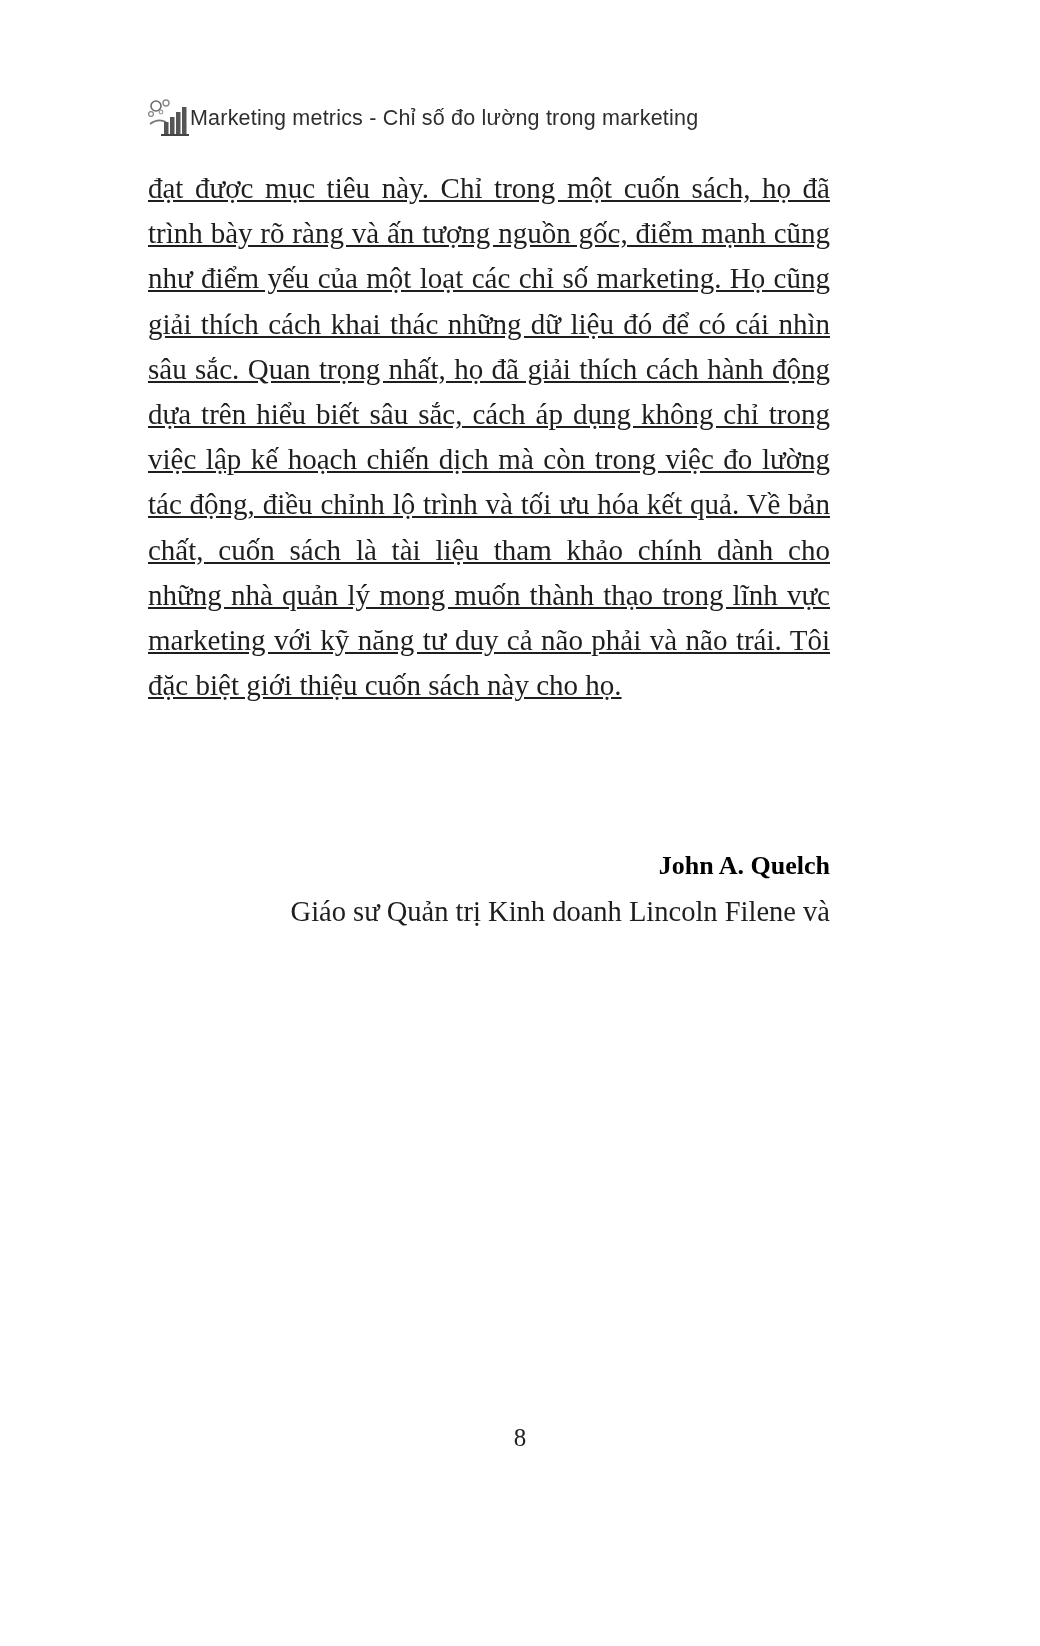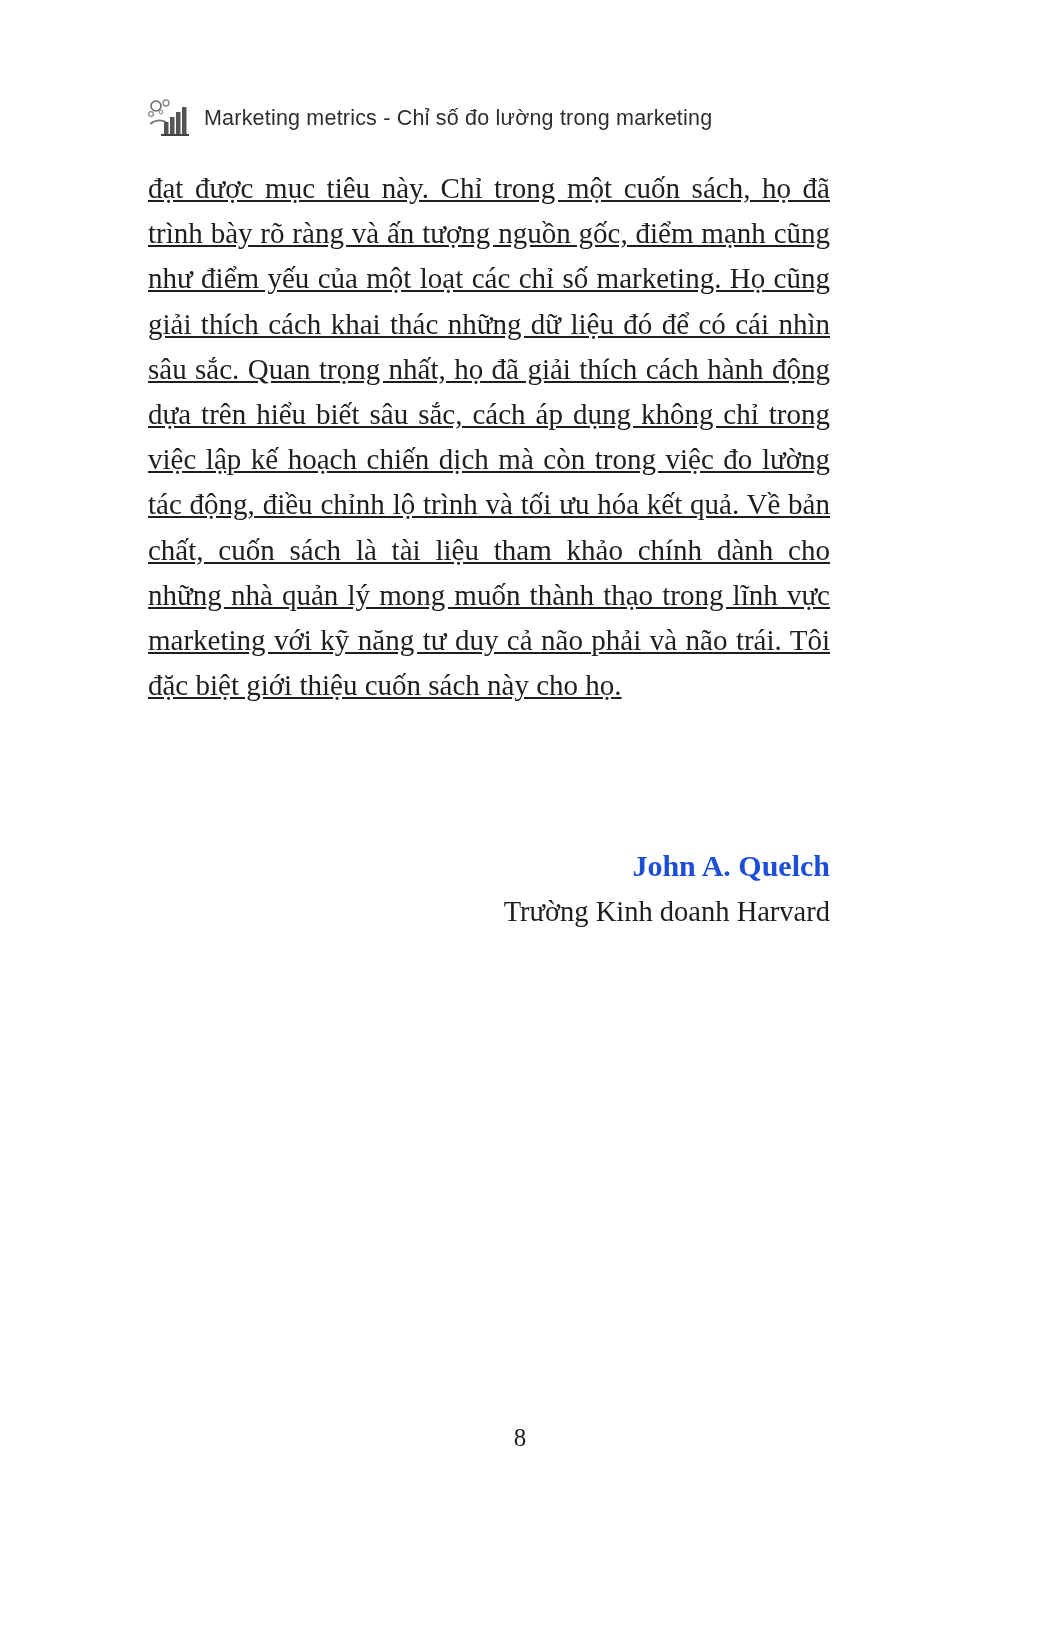"Marketing metrics - Chỉ số" .header { gap: 14px -> none }
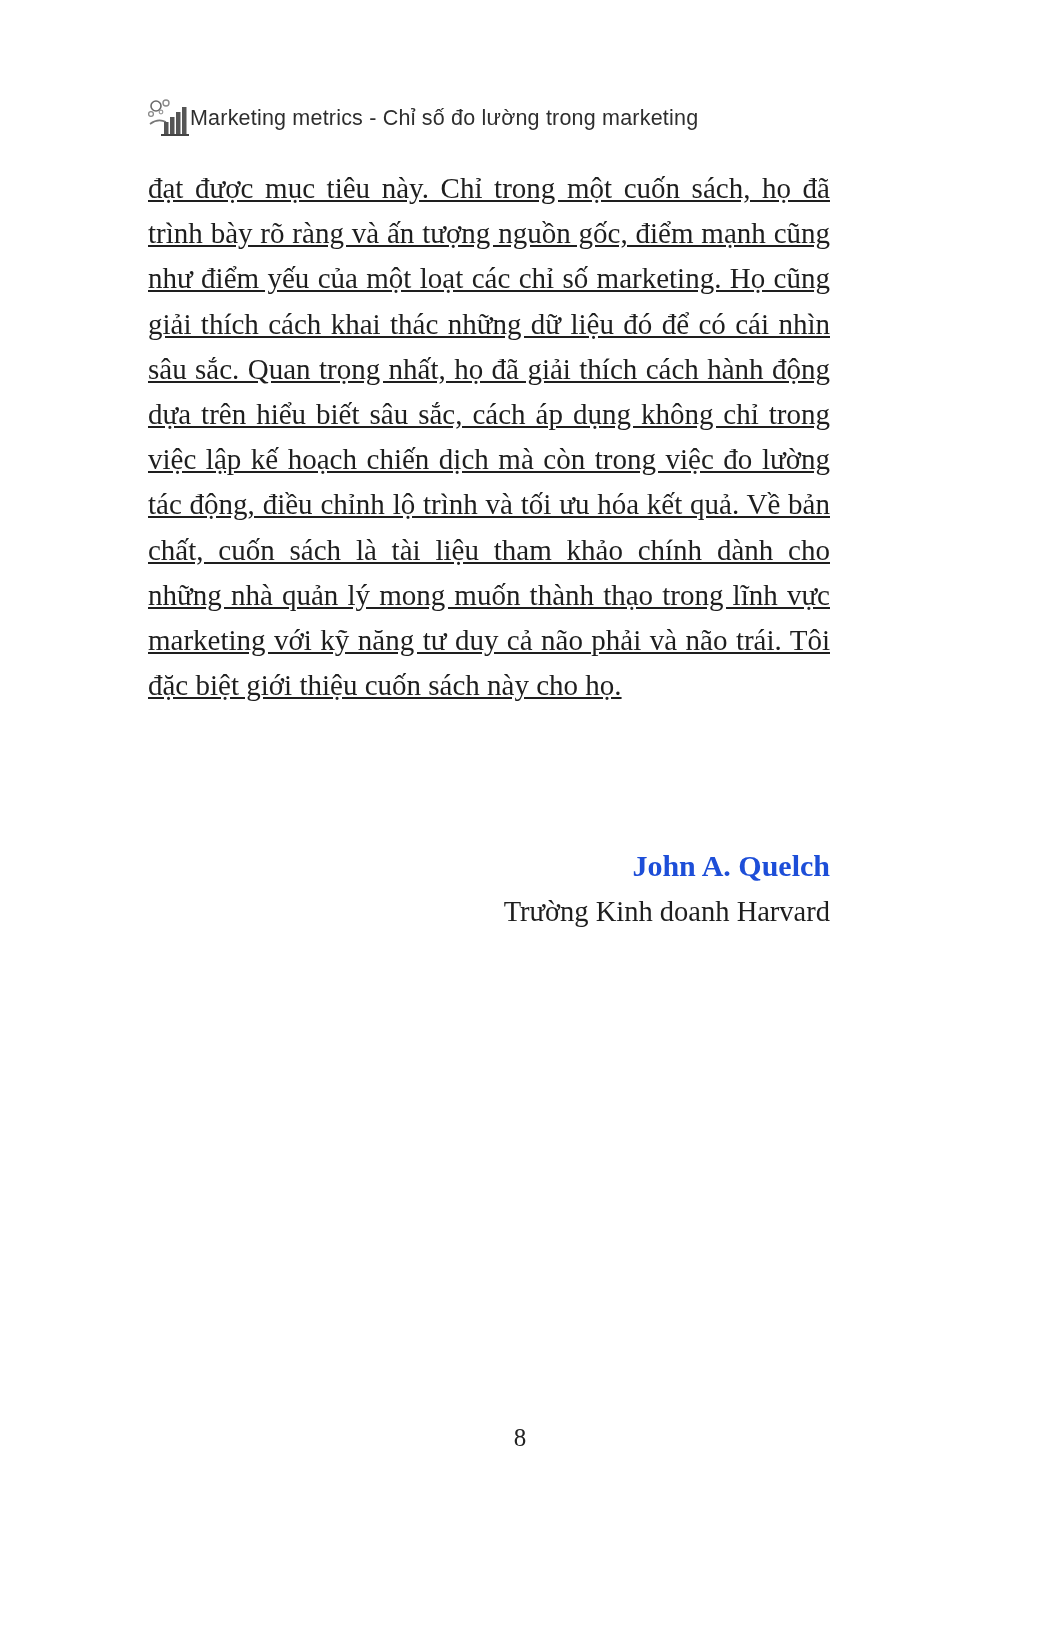"John A. Quelch" .signature-name { color: #1d4ed8 -> #000000; font-size: 30px -> 26px }
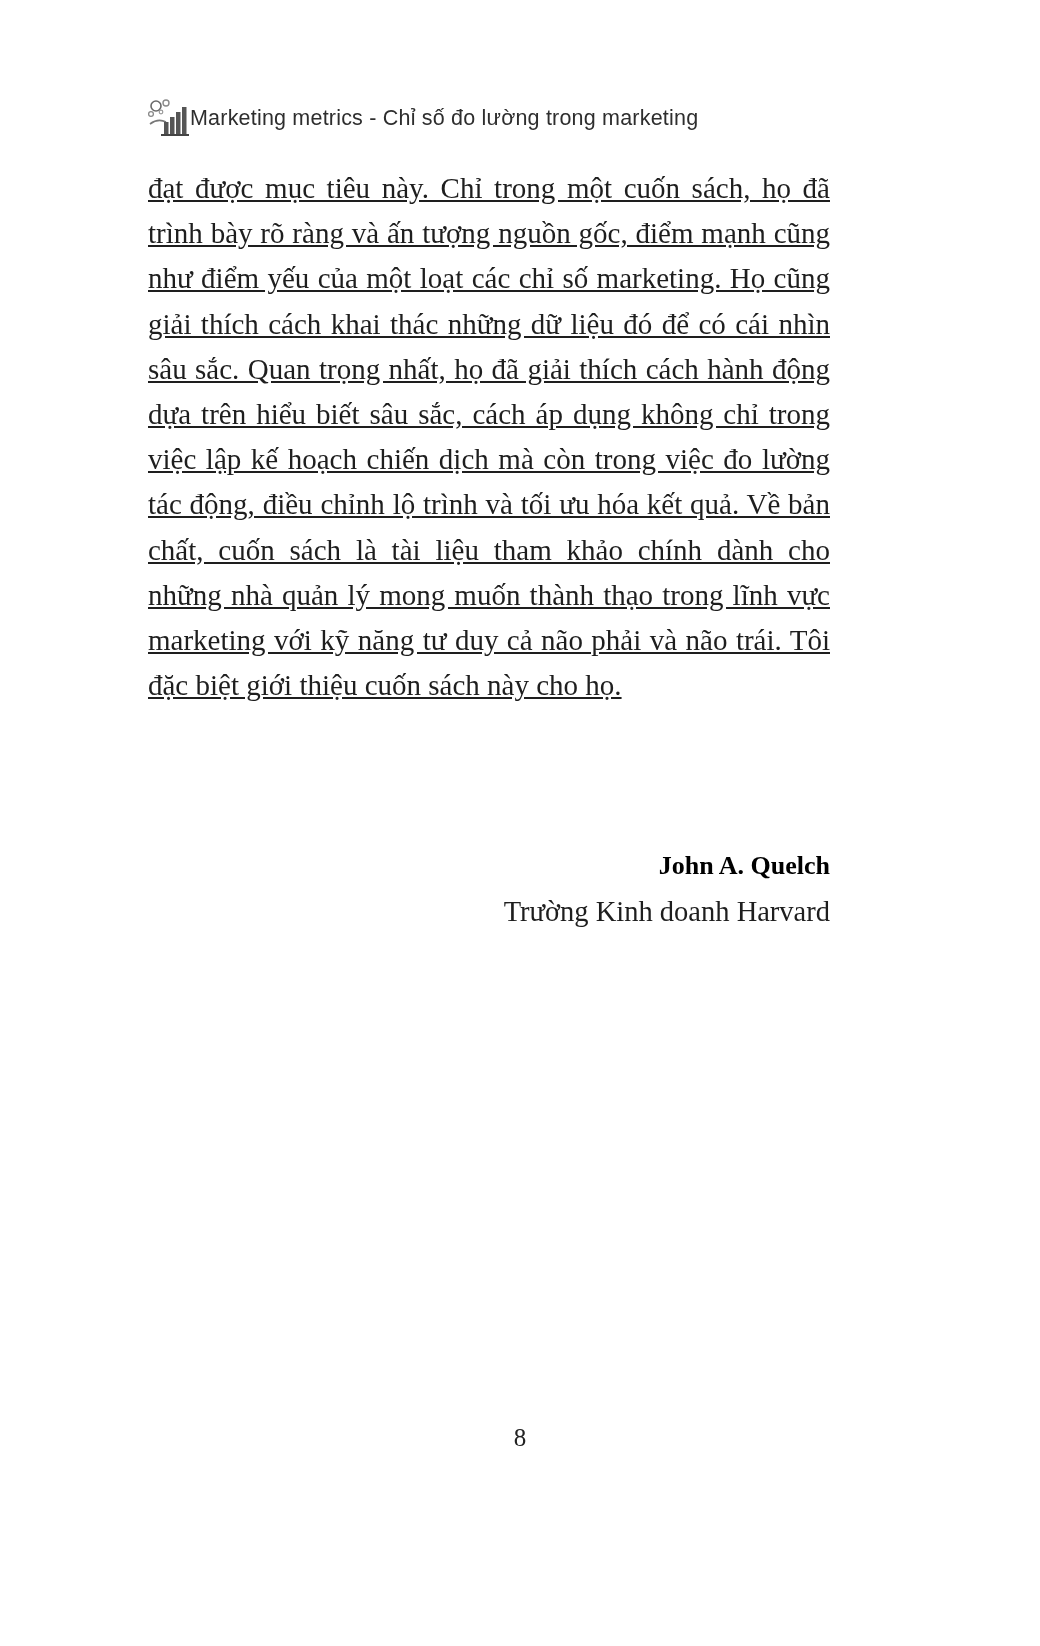"Giáo sư Quản trị Kinh" div.signature-line { html: none -> <div>Giáo sư Quản trị Kinh doanh Lincoln Filene và</div> }
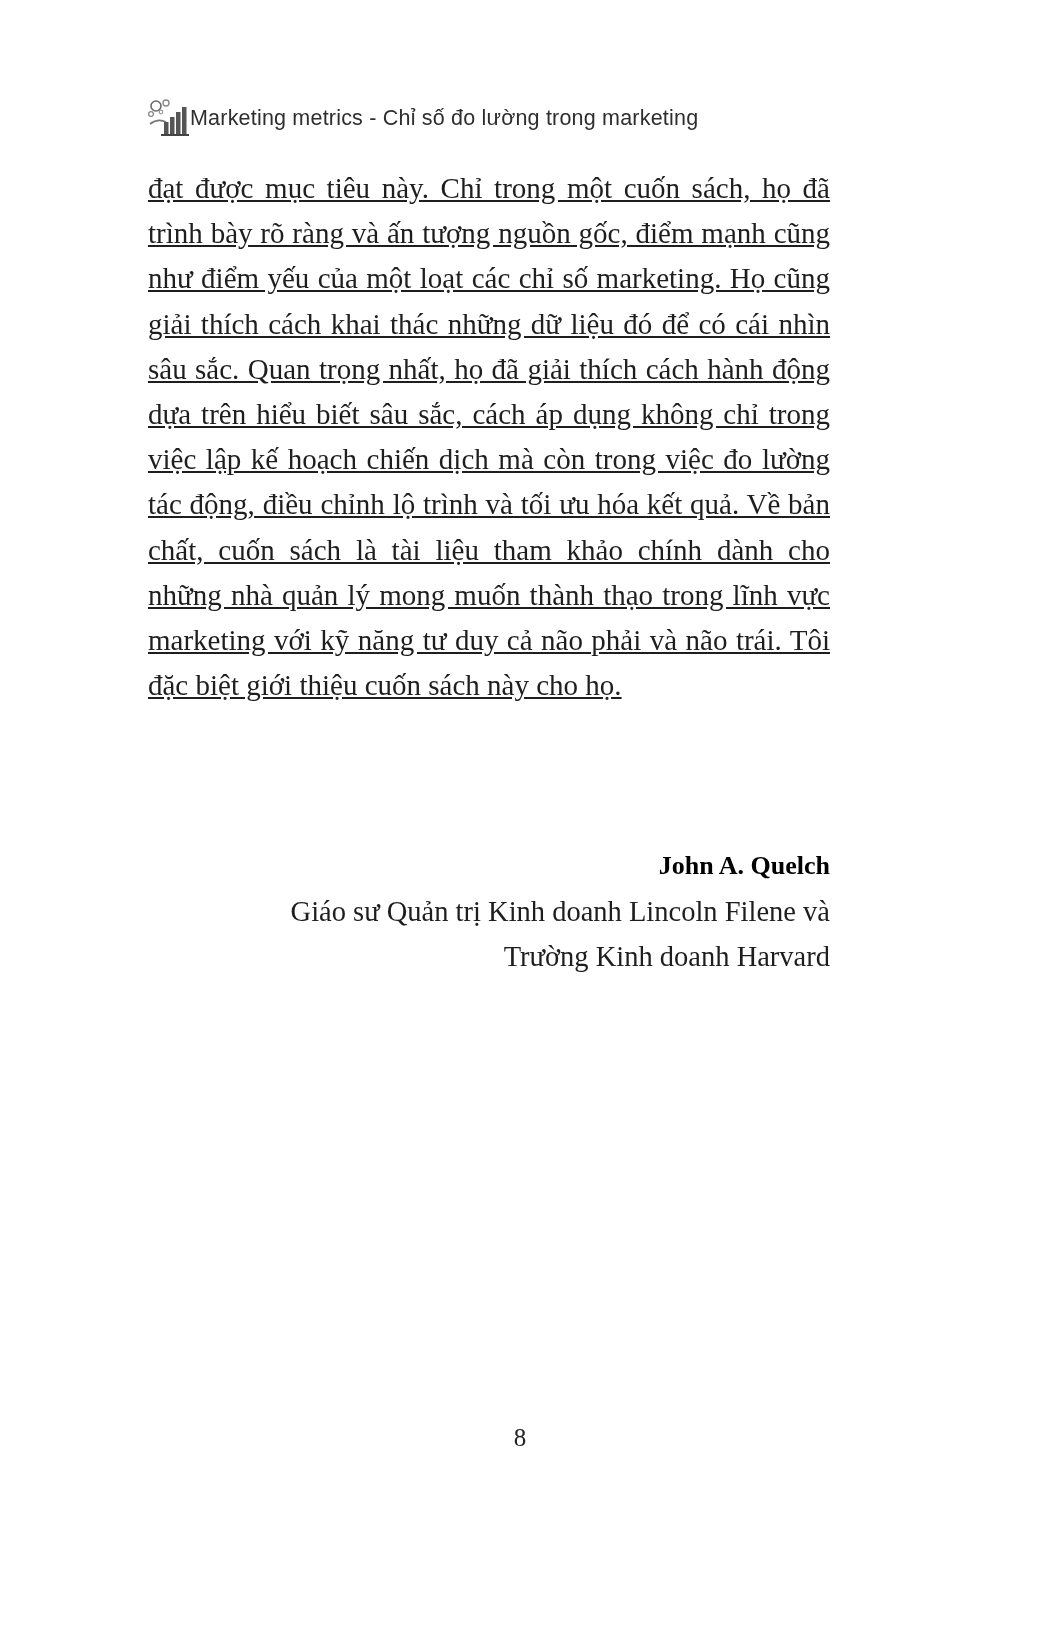"Trường Kinh doanh Harvard" div.signature-line { html: <div>Trường Kinh doanh Harvard</div> -> none }
